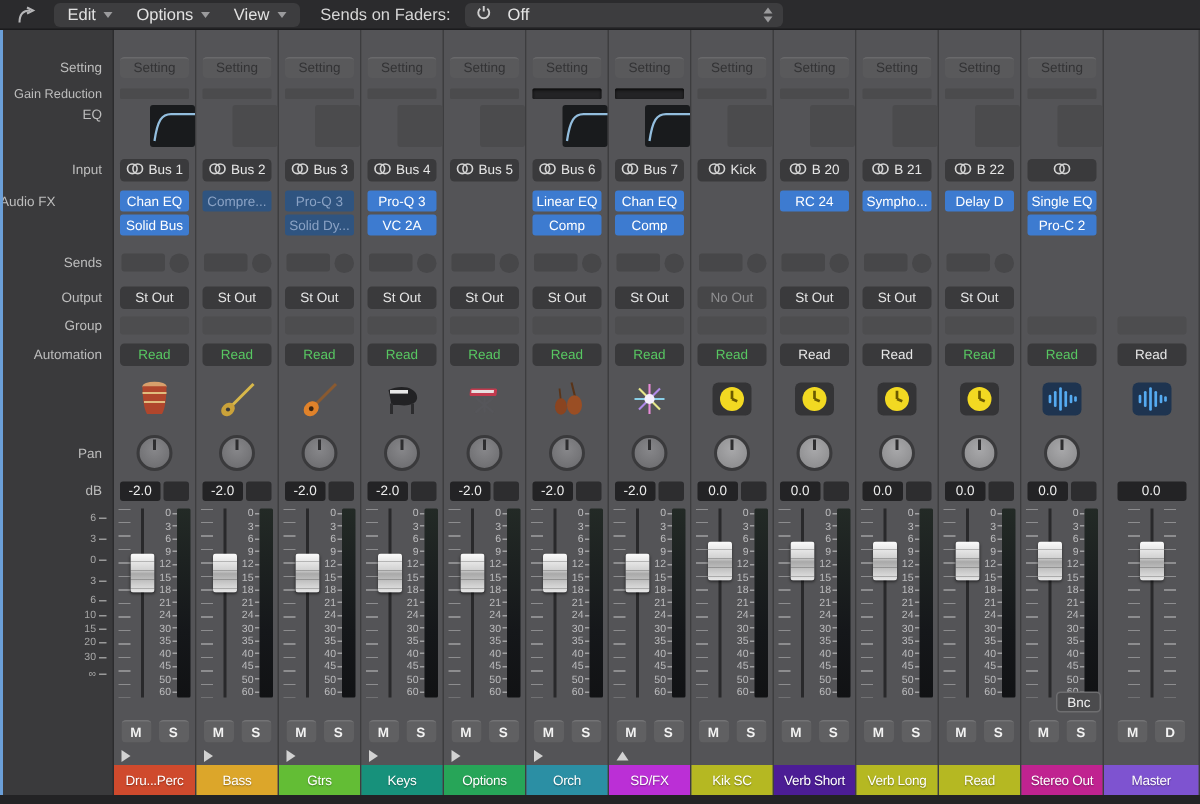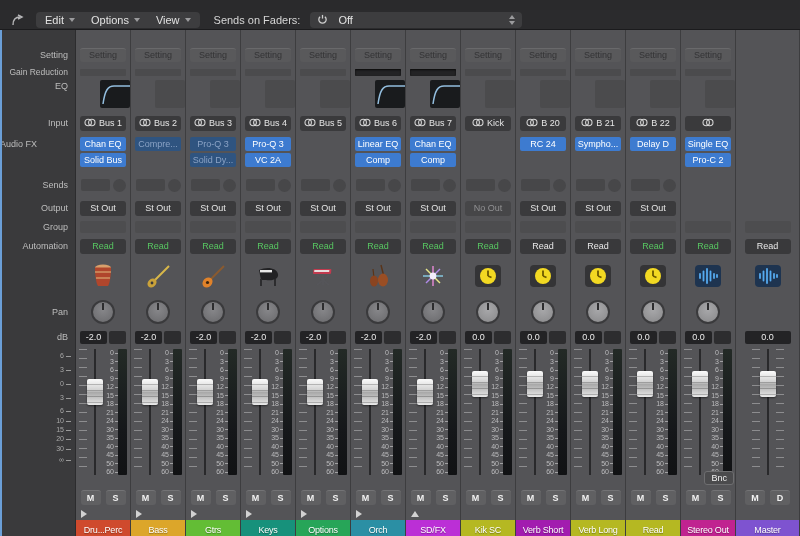"Edit" .toolbar { margin-top: 10px -> none }
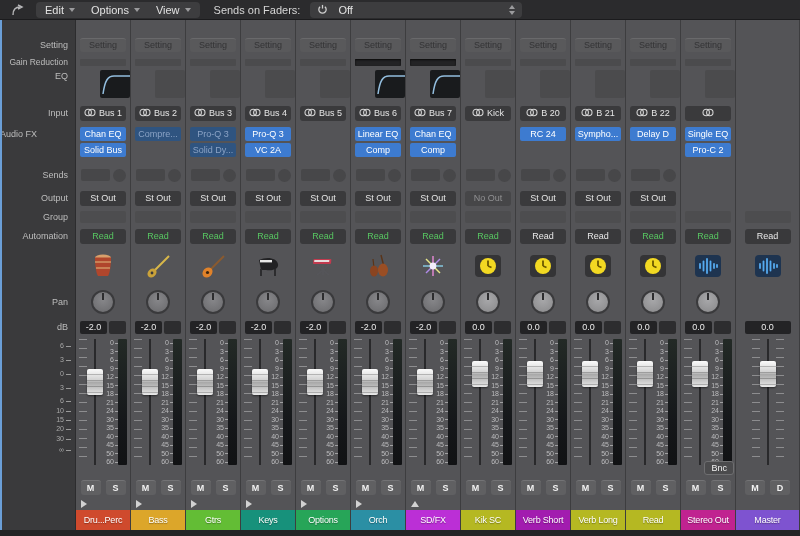"Verb Short" div.r { background: #a21caf -> #4c1d95 }
